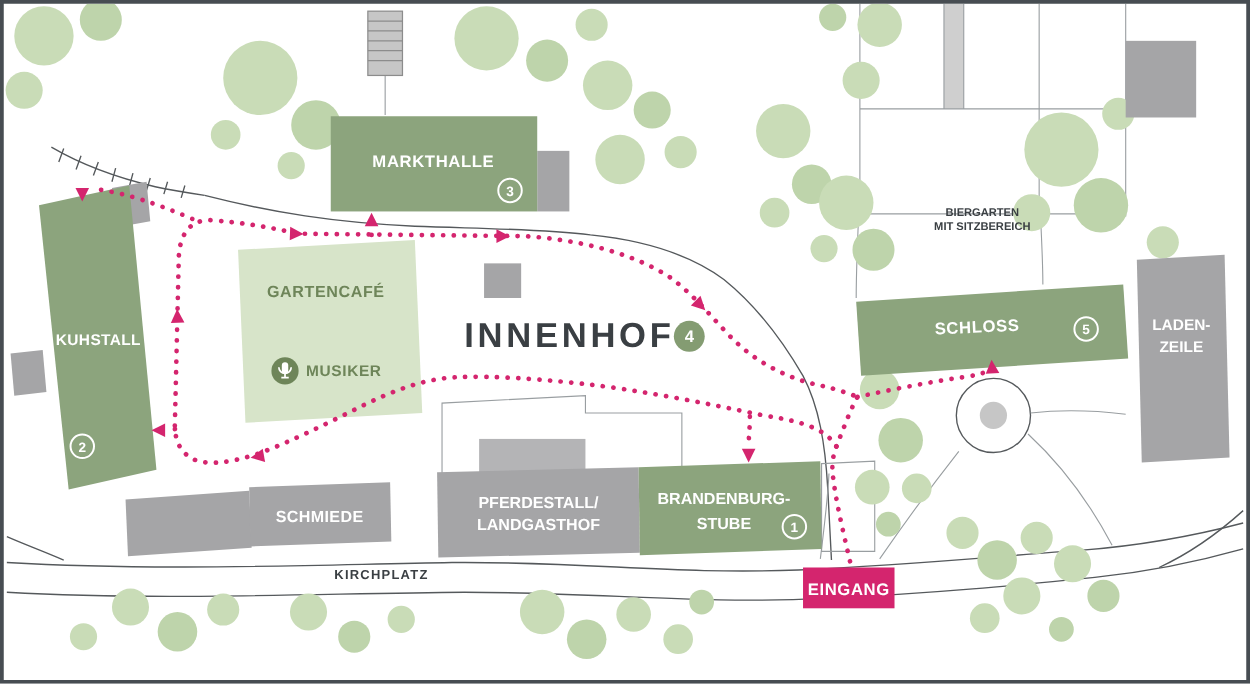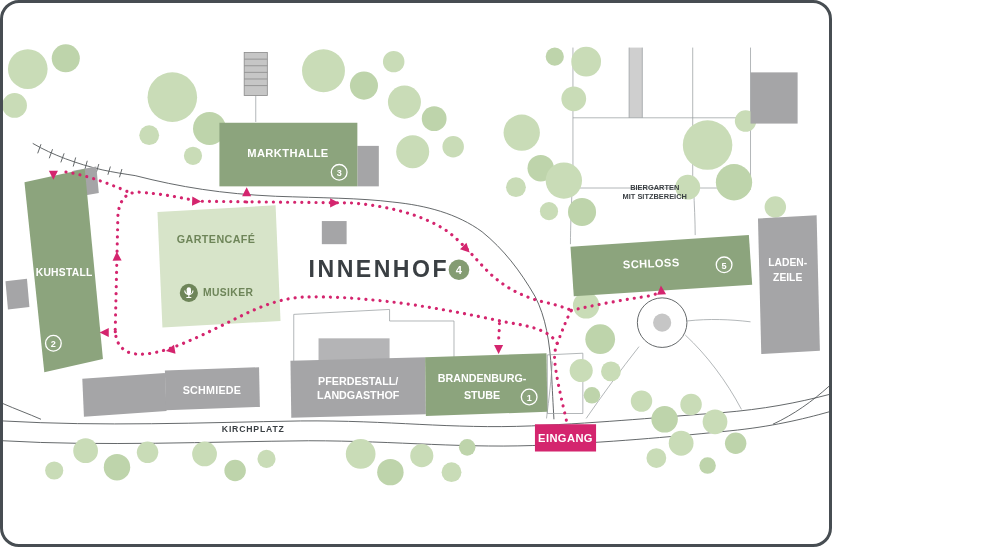"MARKTHALLE" .map-frame { border-radius: 19px -> 0; width: 832px -> 1000px }
